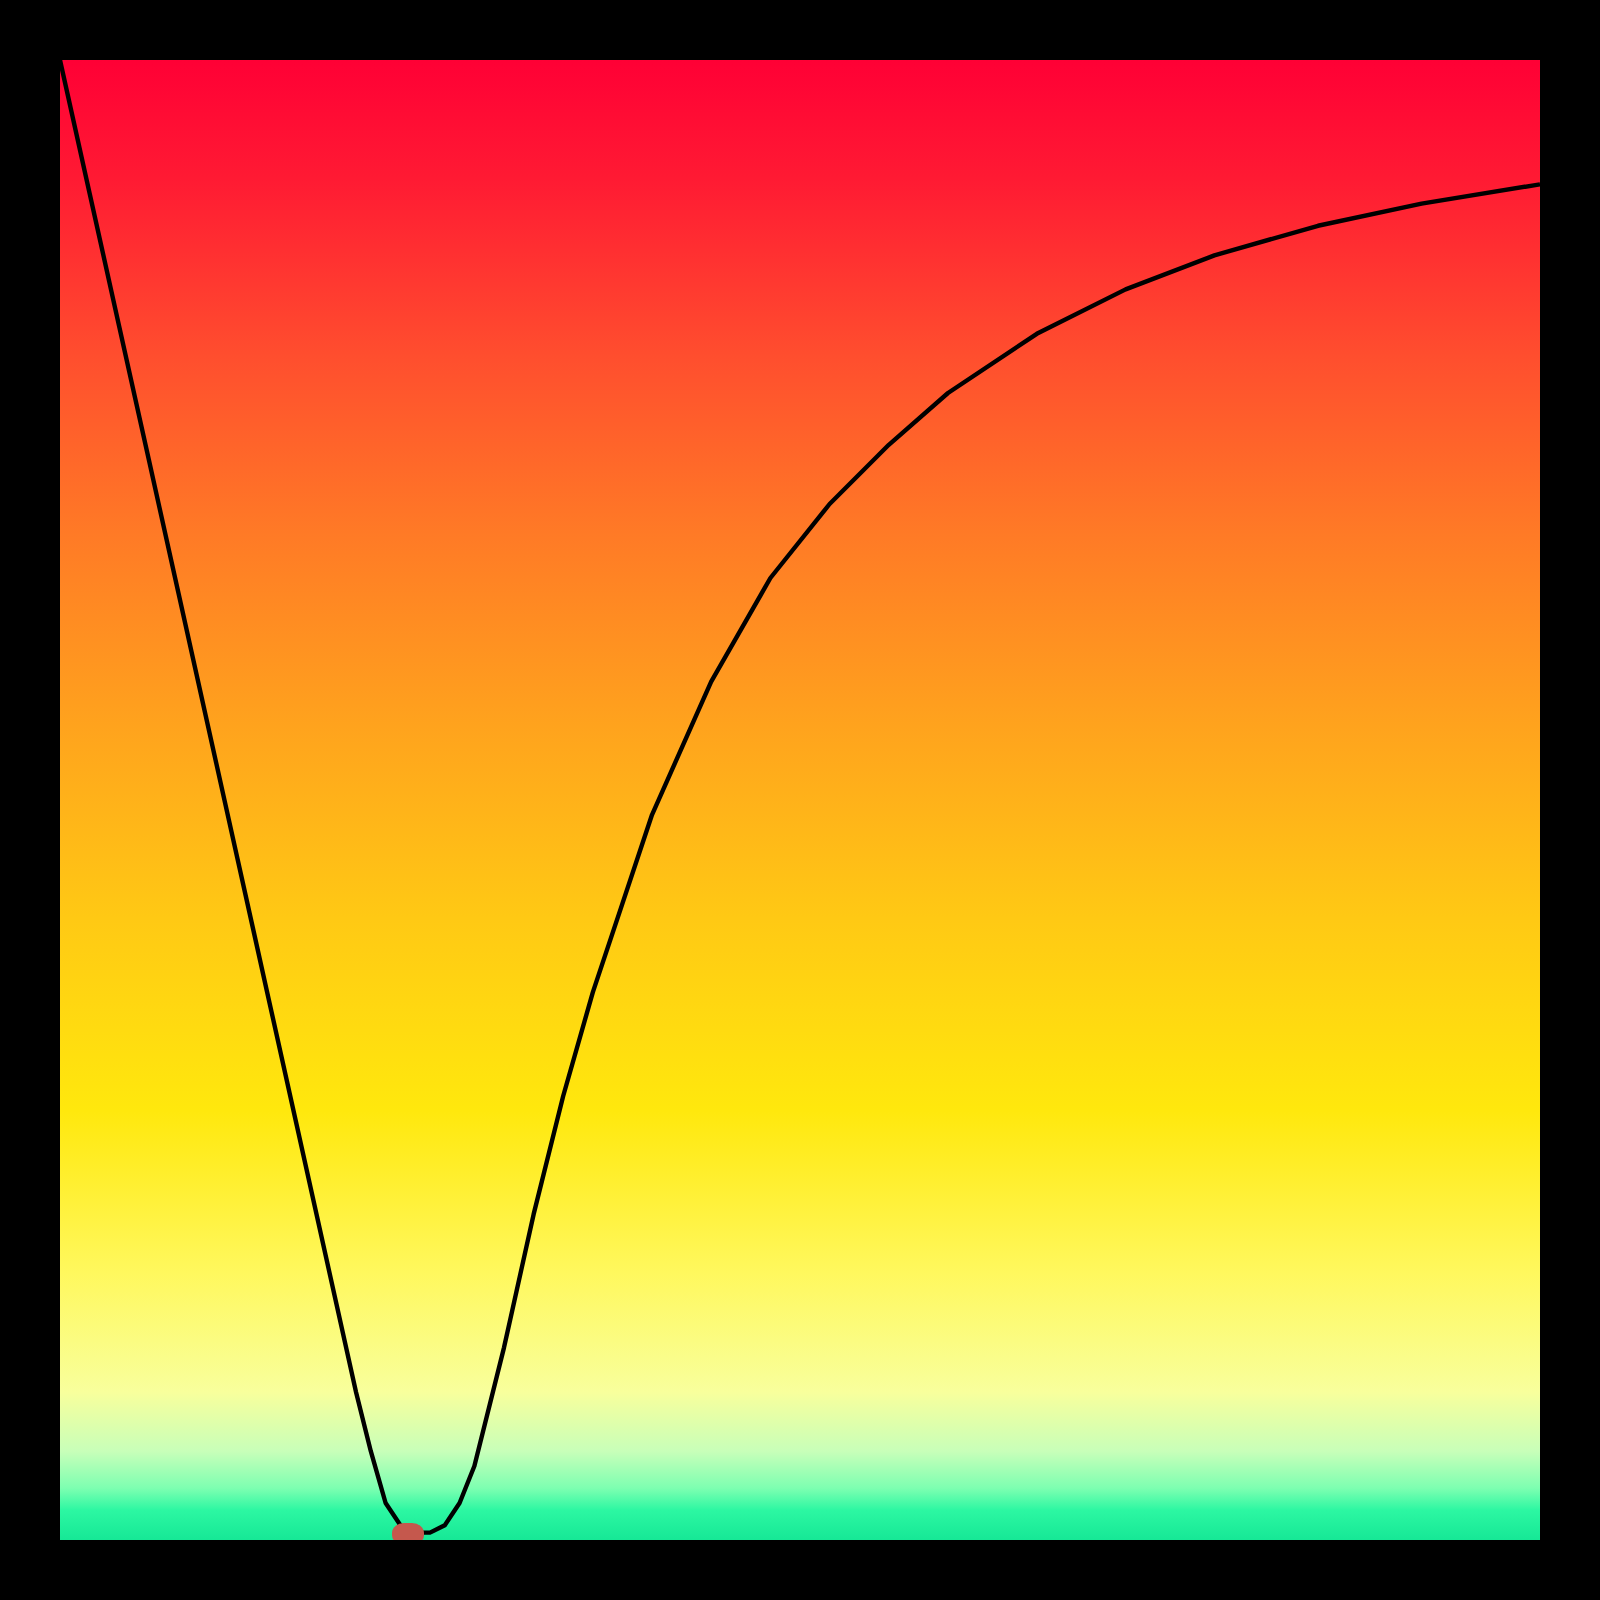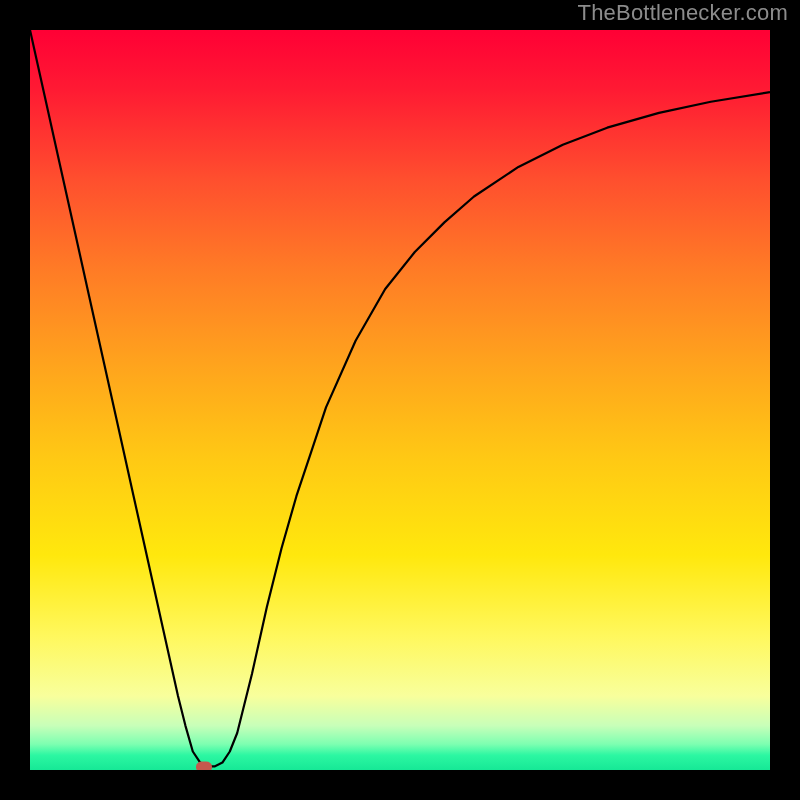"TheBottlenecker.com" div.watermark { html: <div>TheBottlenecker.com</div> -> none }
